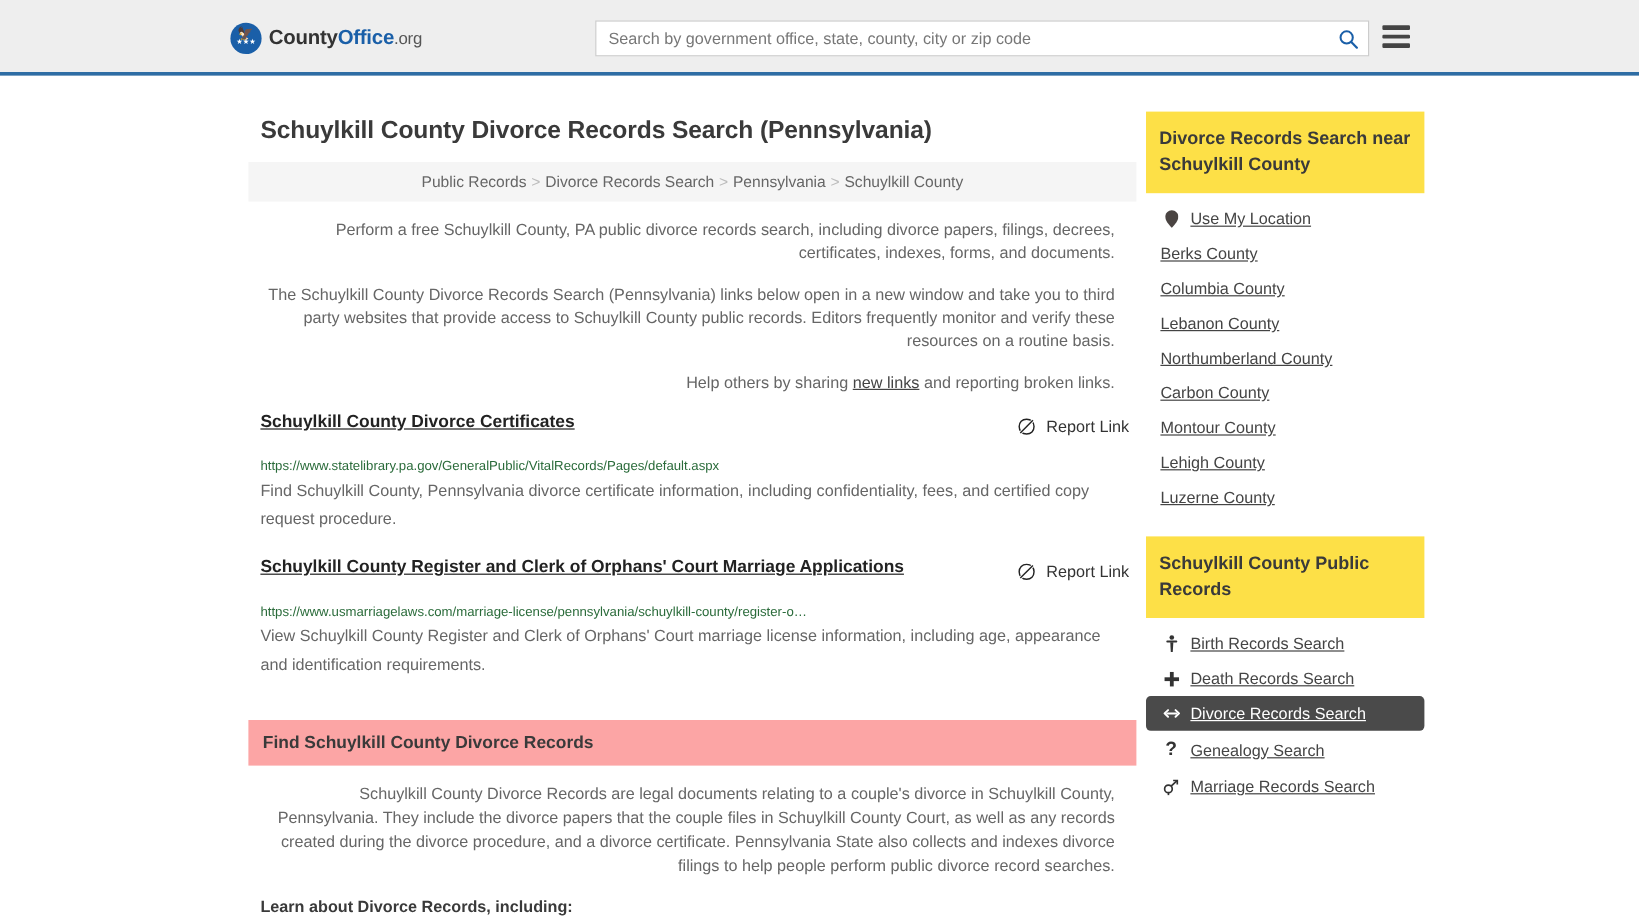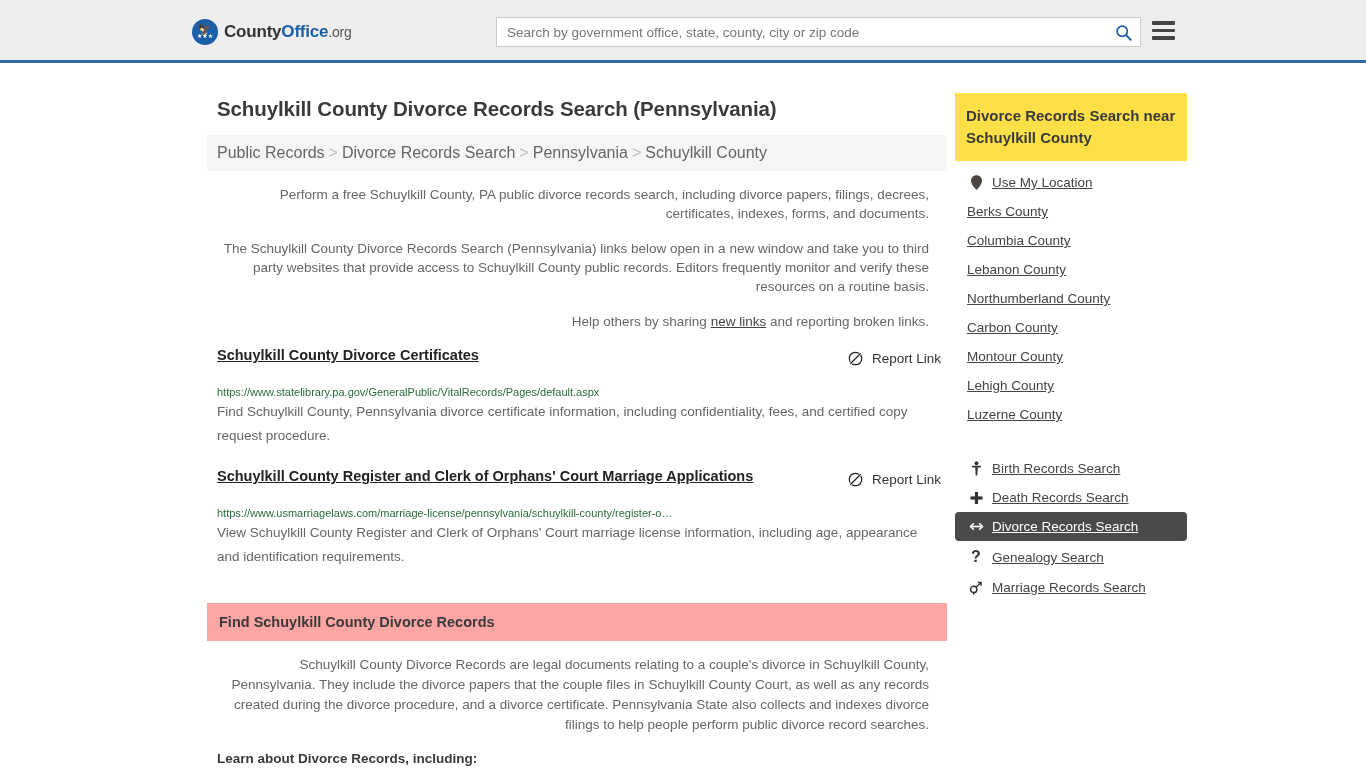"Public Records > Divorce Records" .breadcrumb { font-size: 16px -> 13px; text-align: none -> center }
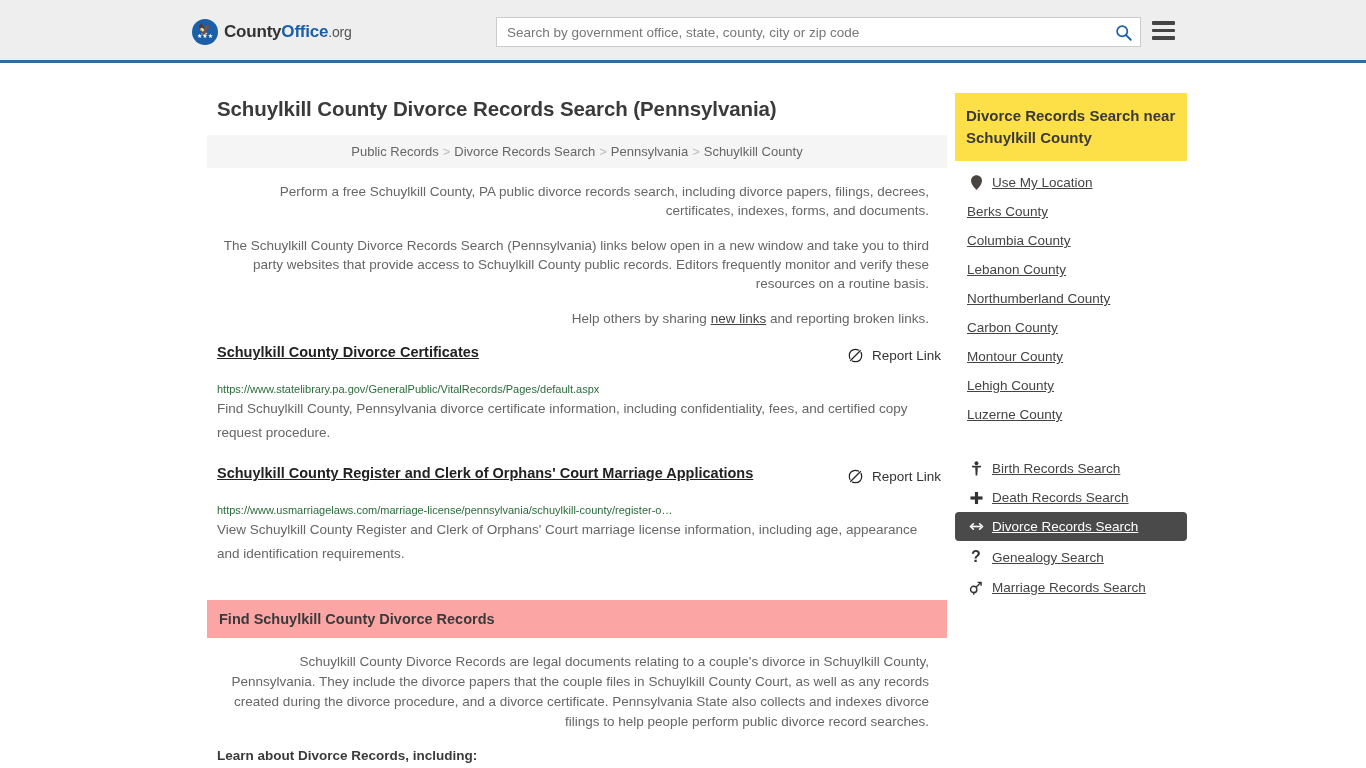"Schuylkill County Public Records" div.panel-head { html: none -> <div>Schuylkill County Public Records</div> }
